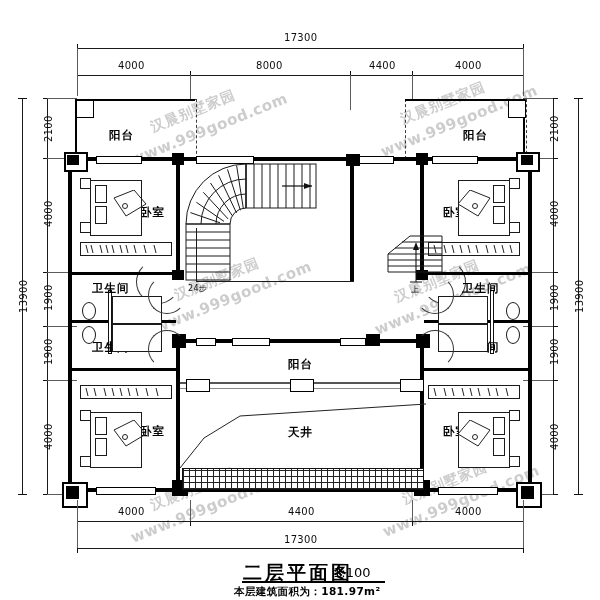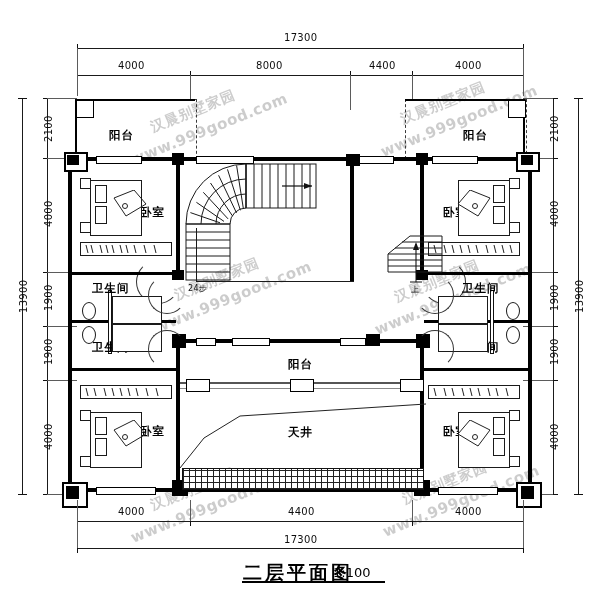"本层建筑面积为：181.97m²" div.title-sub { html: none -> <div>本层建筑面积为：181.97m²</div> }
